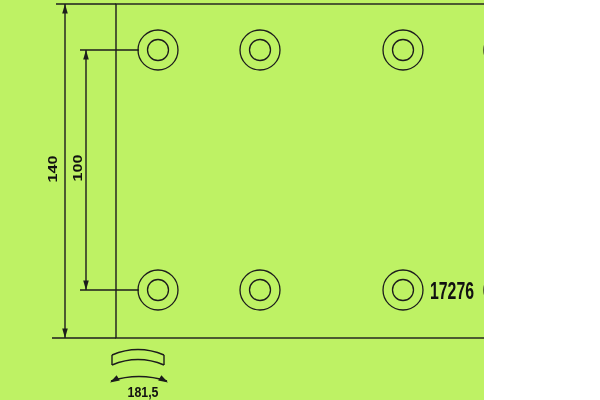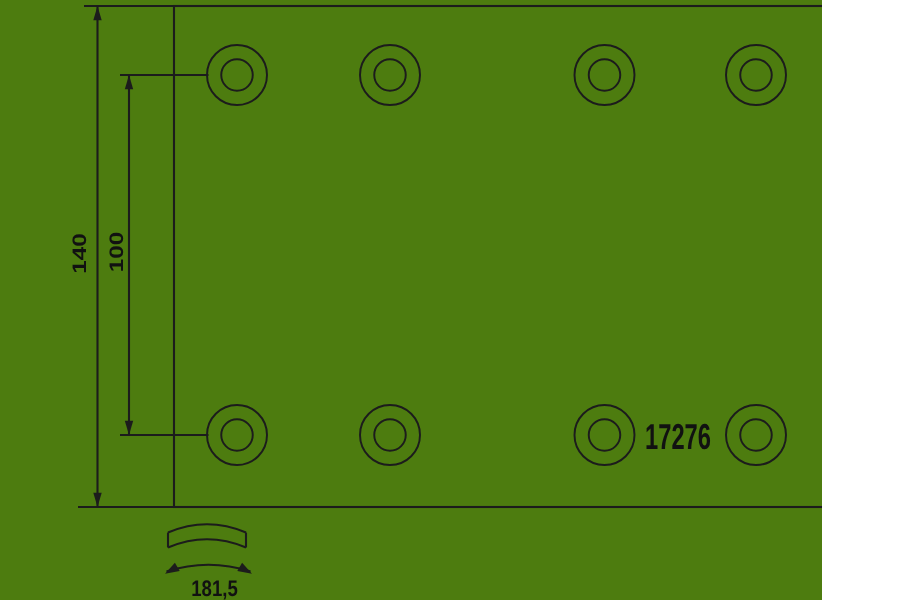"17276" .drawing-stage { background: #4d7c0f -> #bef264; width: 548px -> 484px }
